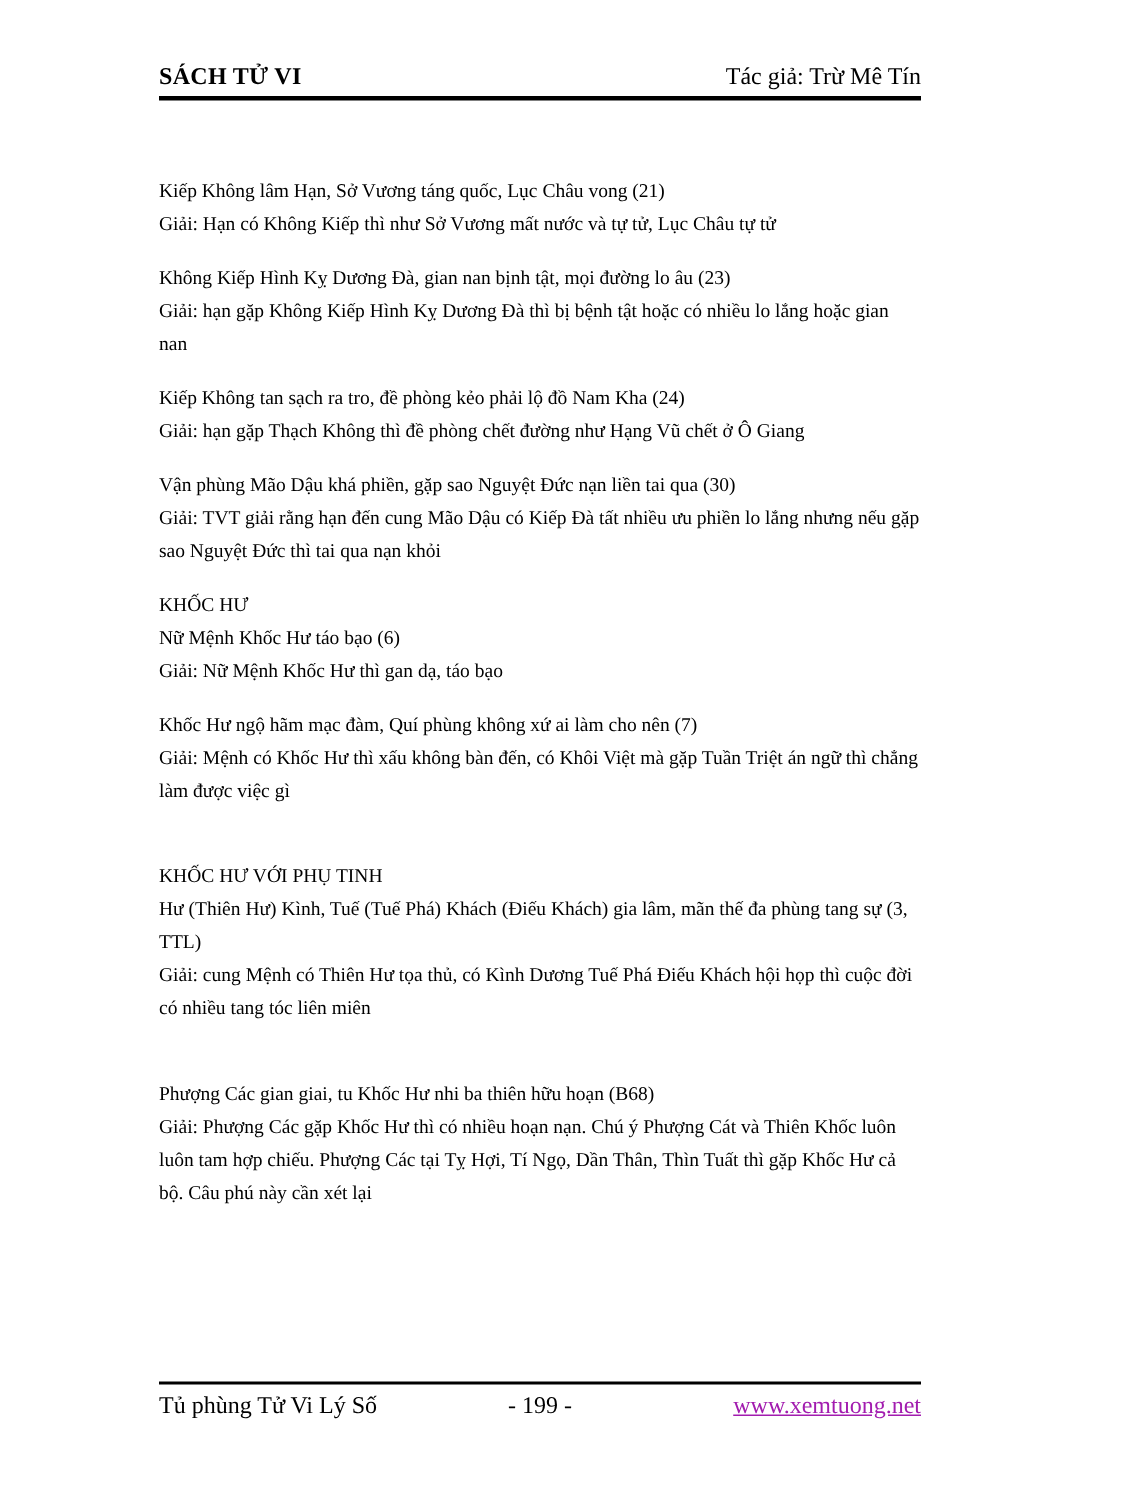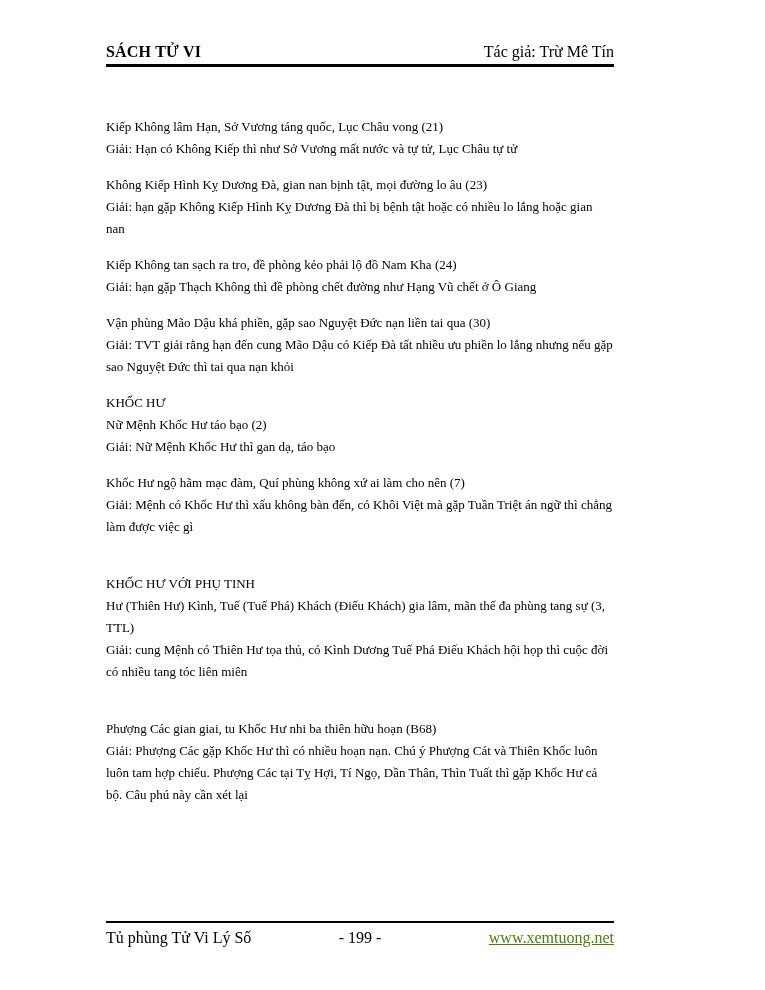"Nữ Mệnh Khốc Hư táo" p { text: 2 -> 6 }
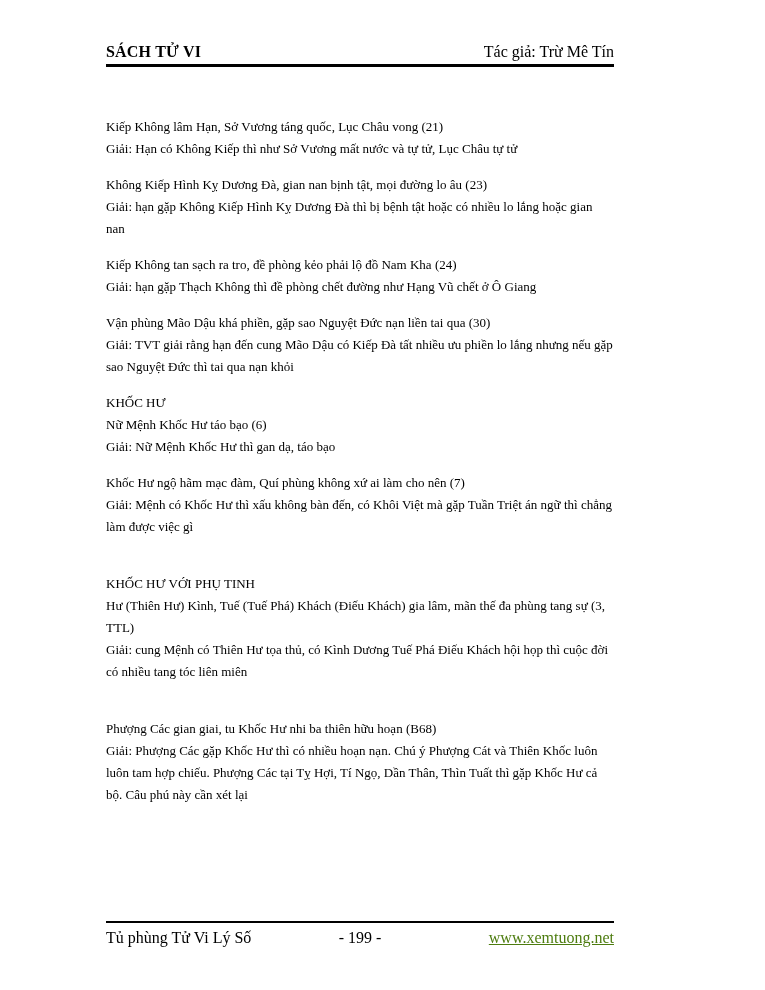"www.xemtuong.net" .website-link { color: #4d7c0f -> #a21caf }
